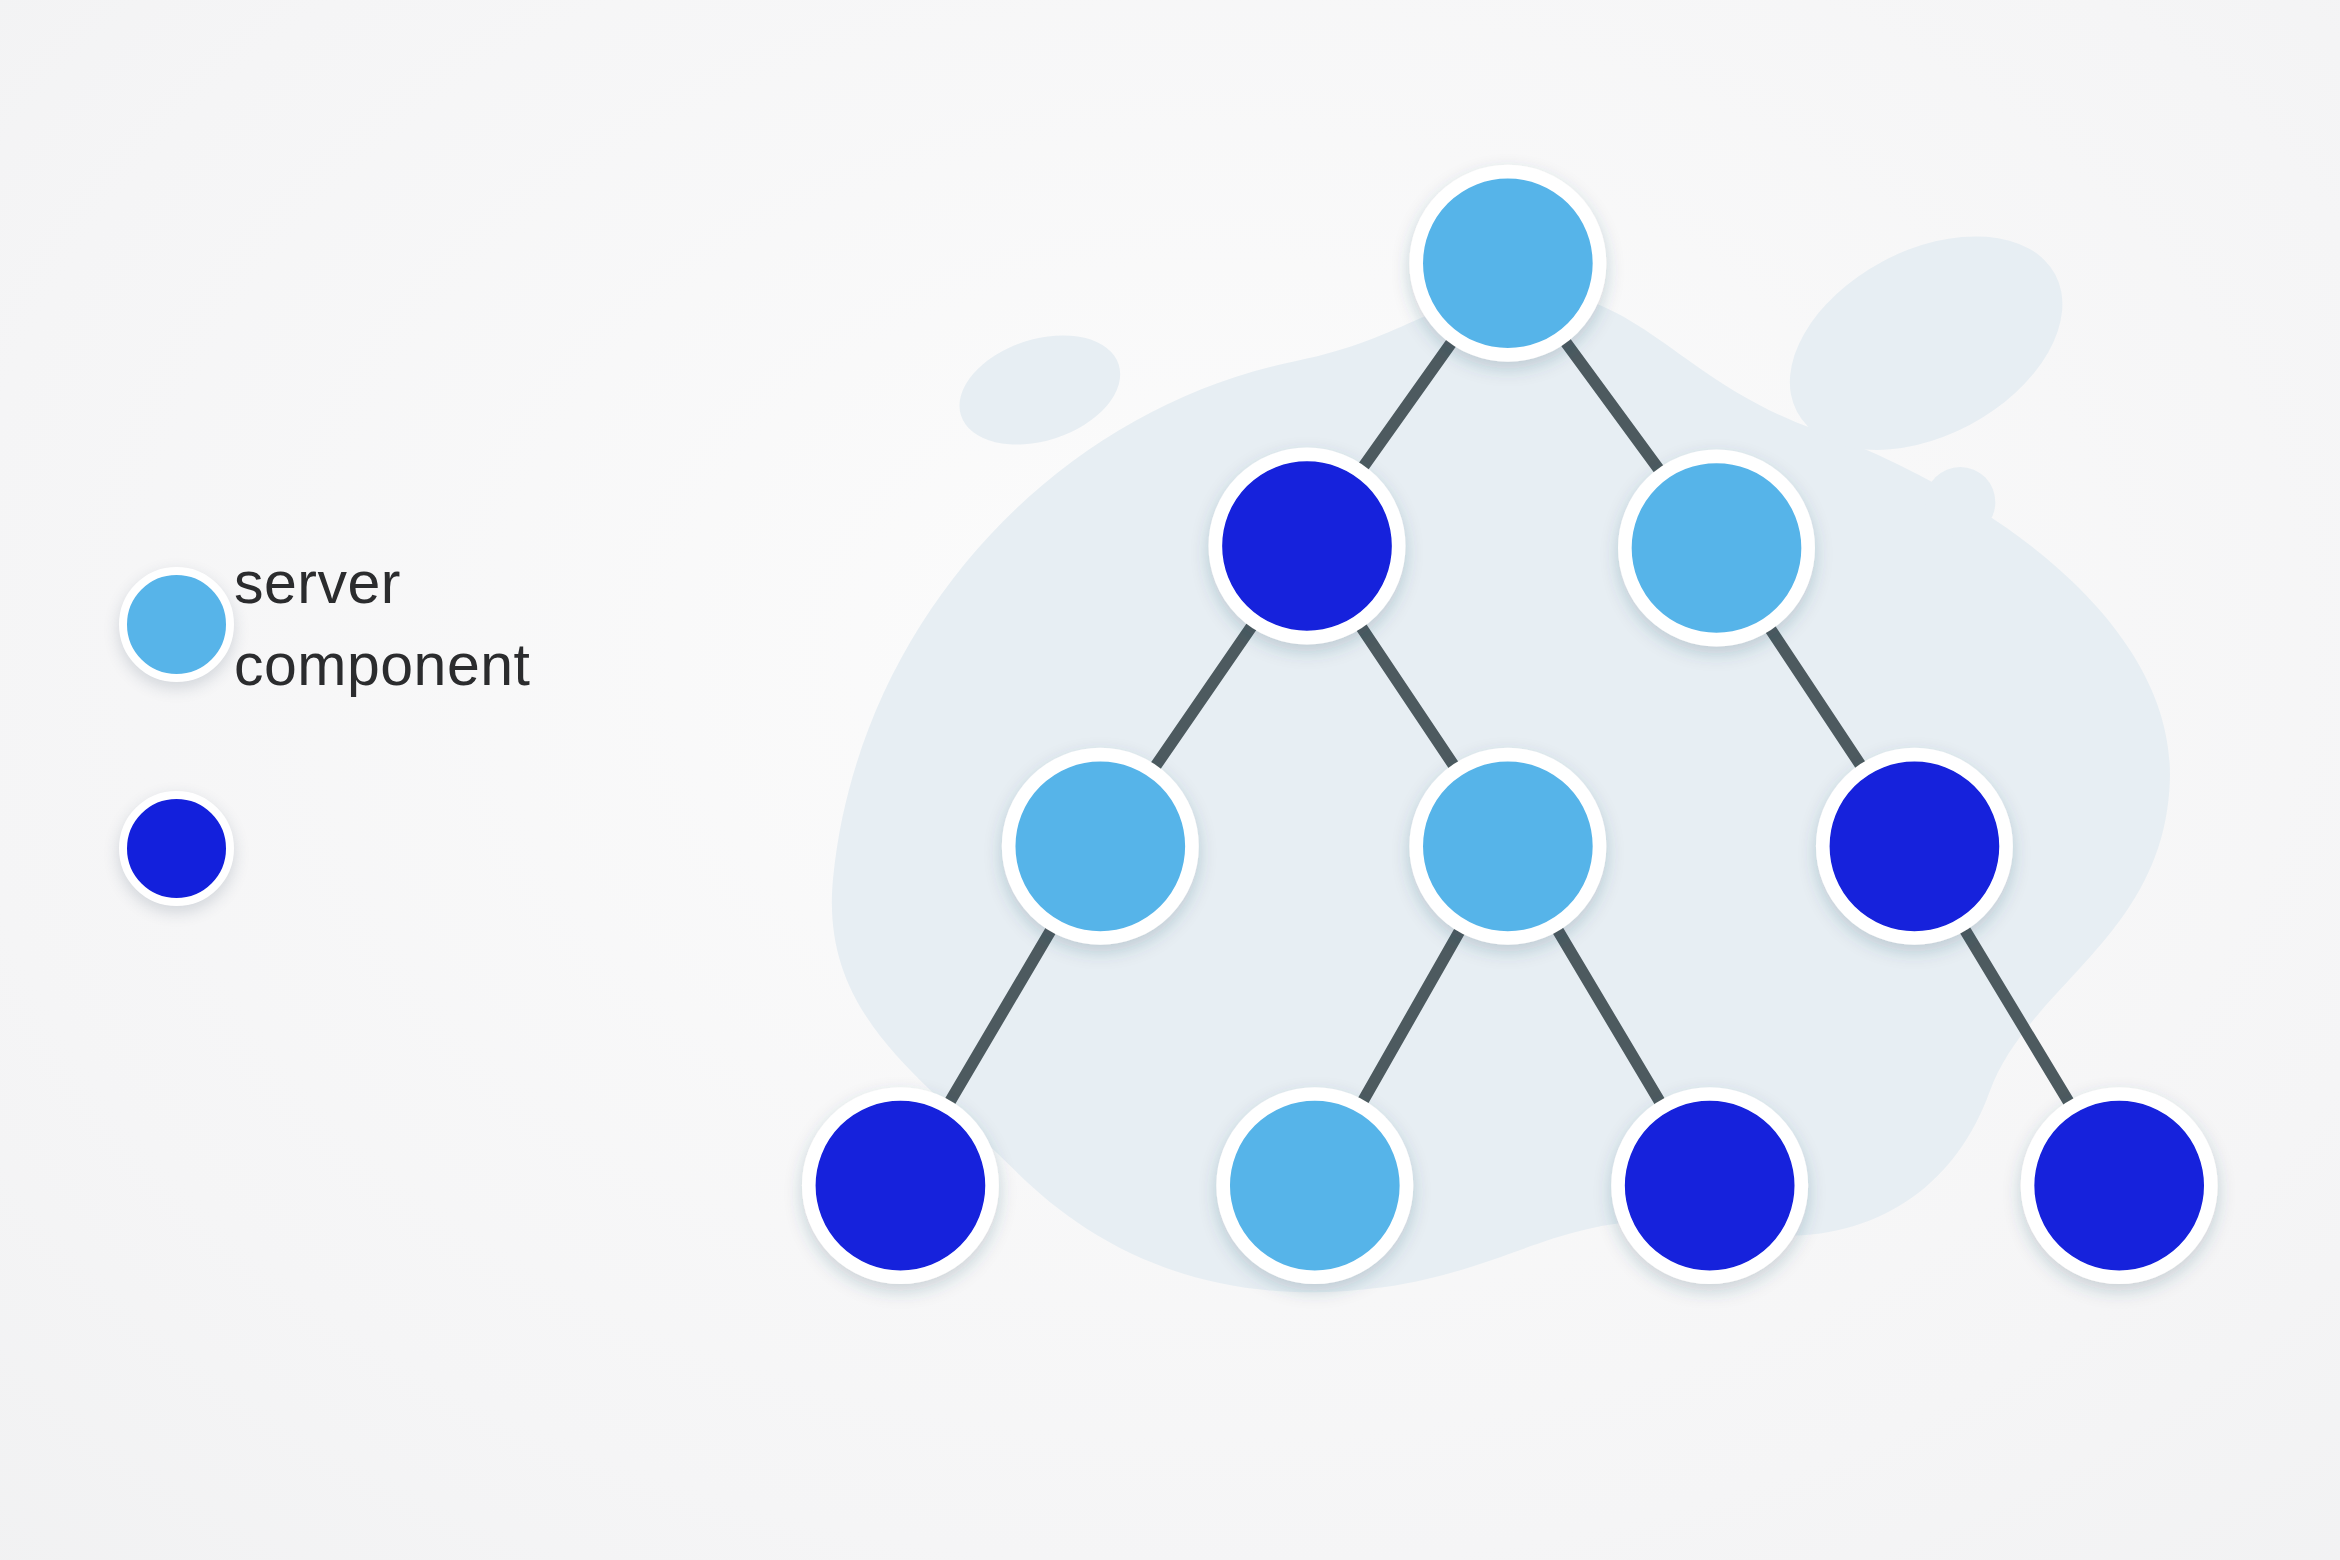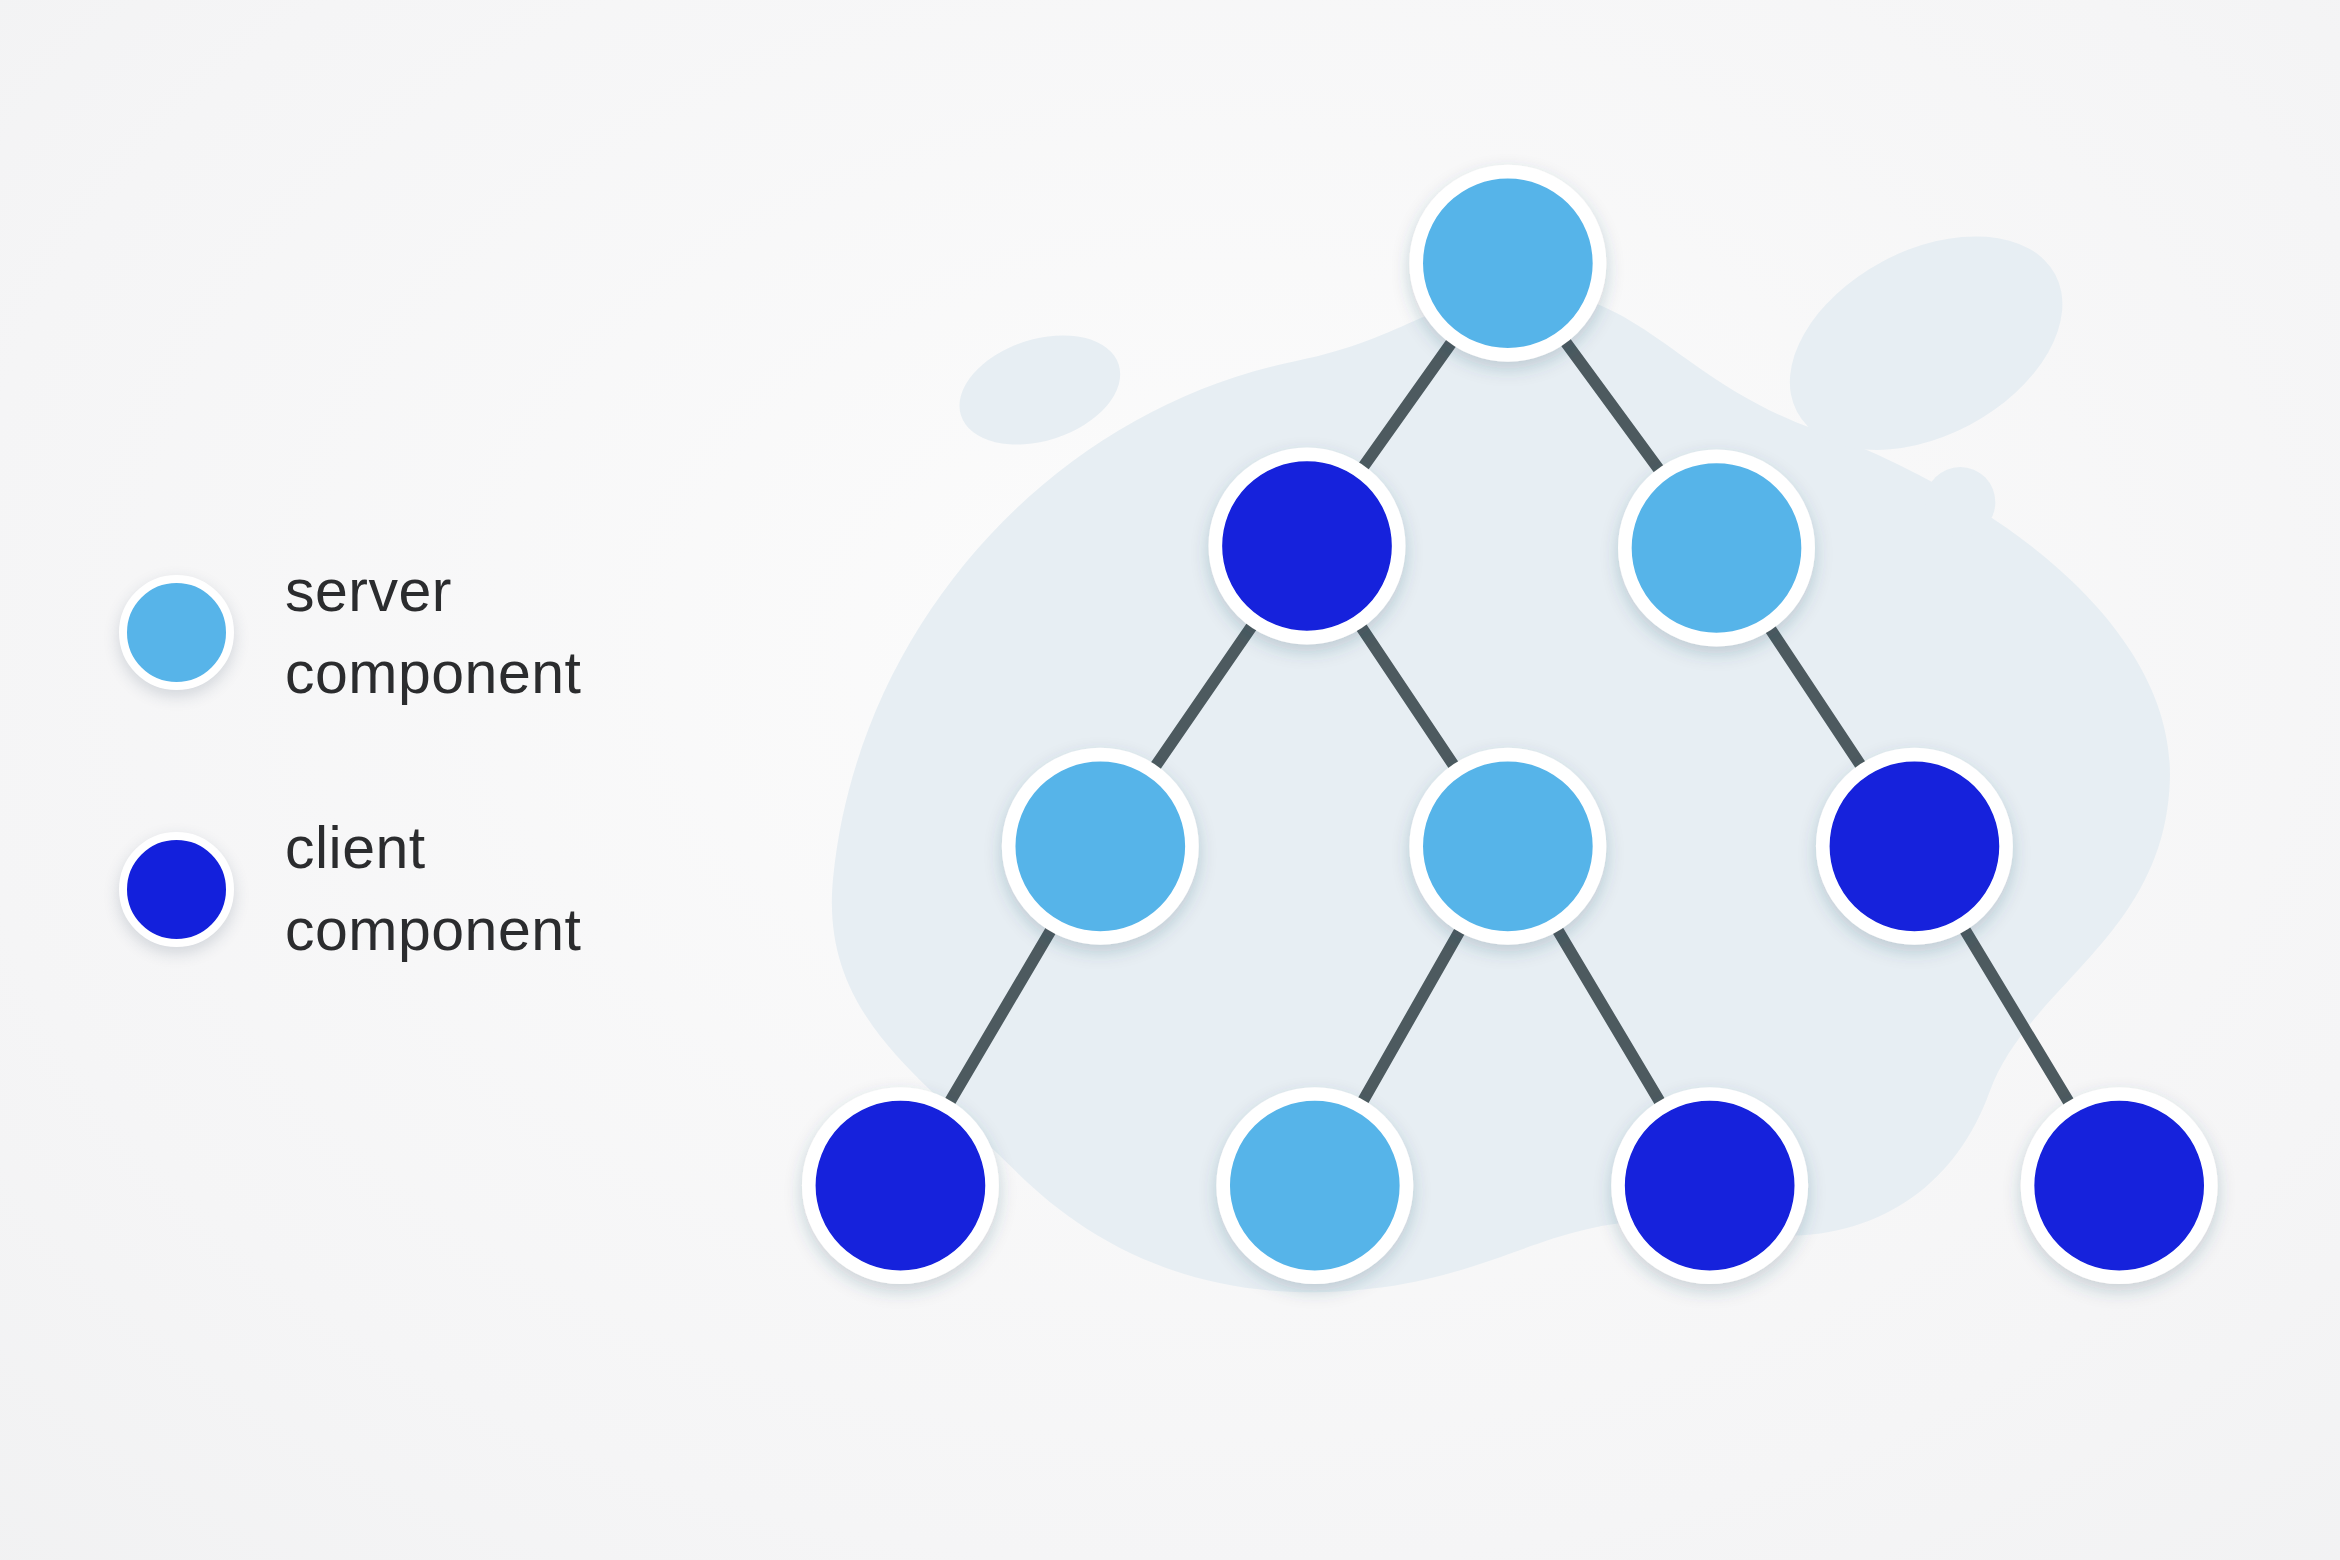"server component" .legend-item { gap: 51px -> none; margin-top: 8px -> none }
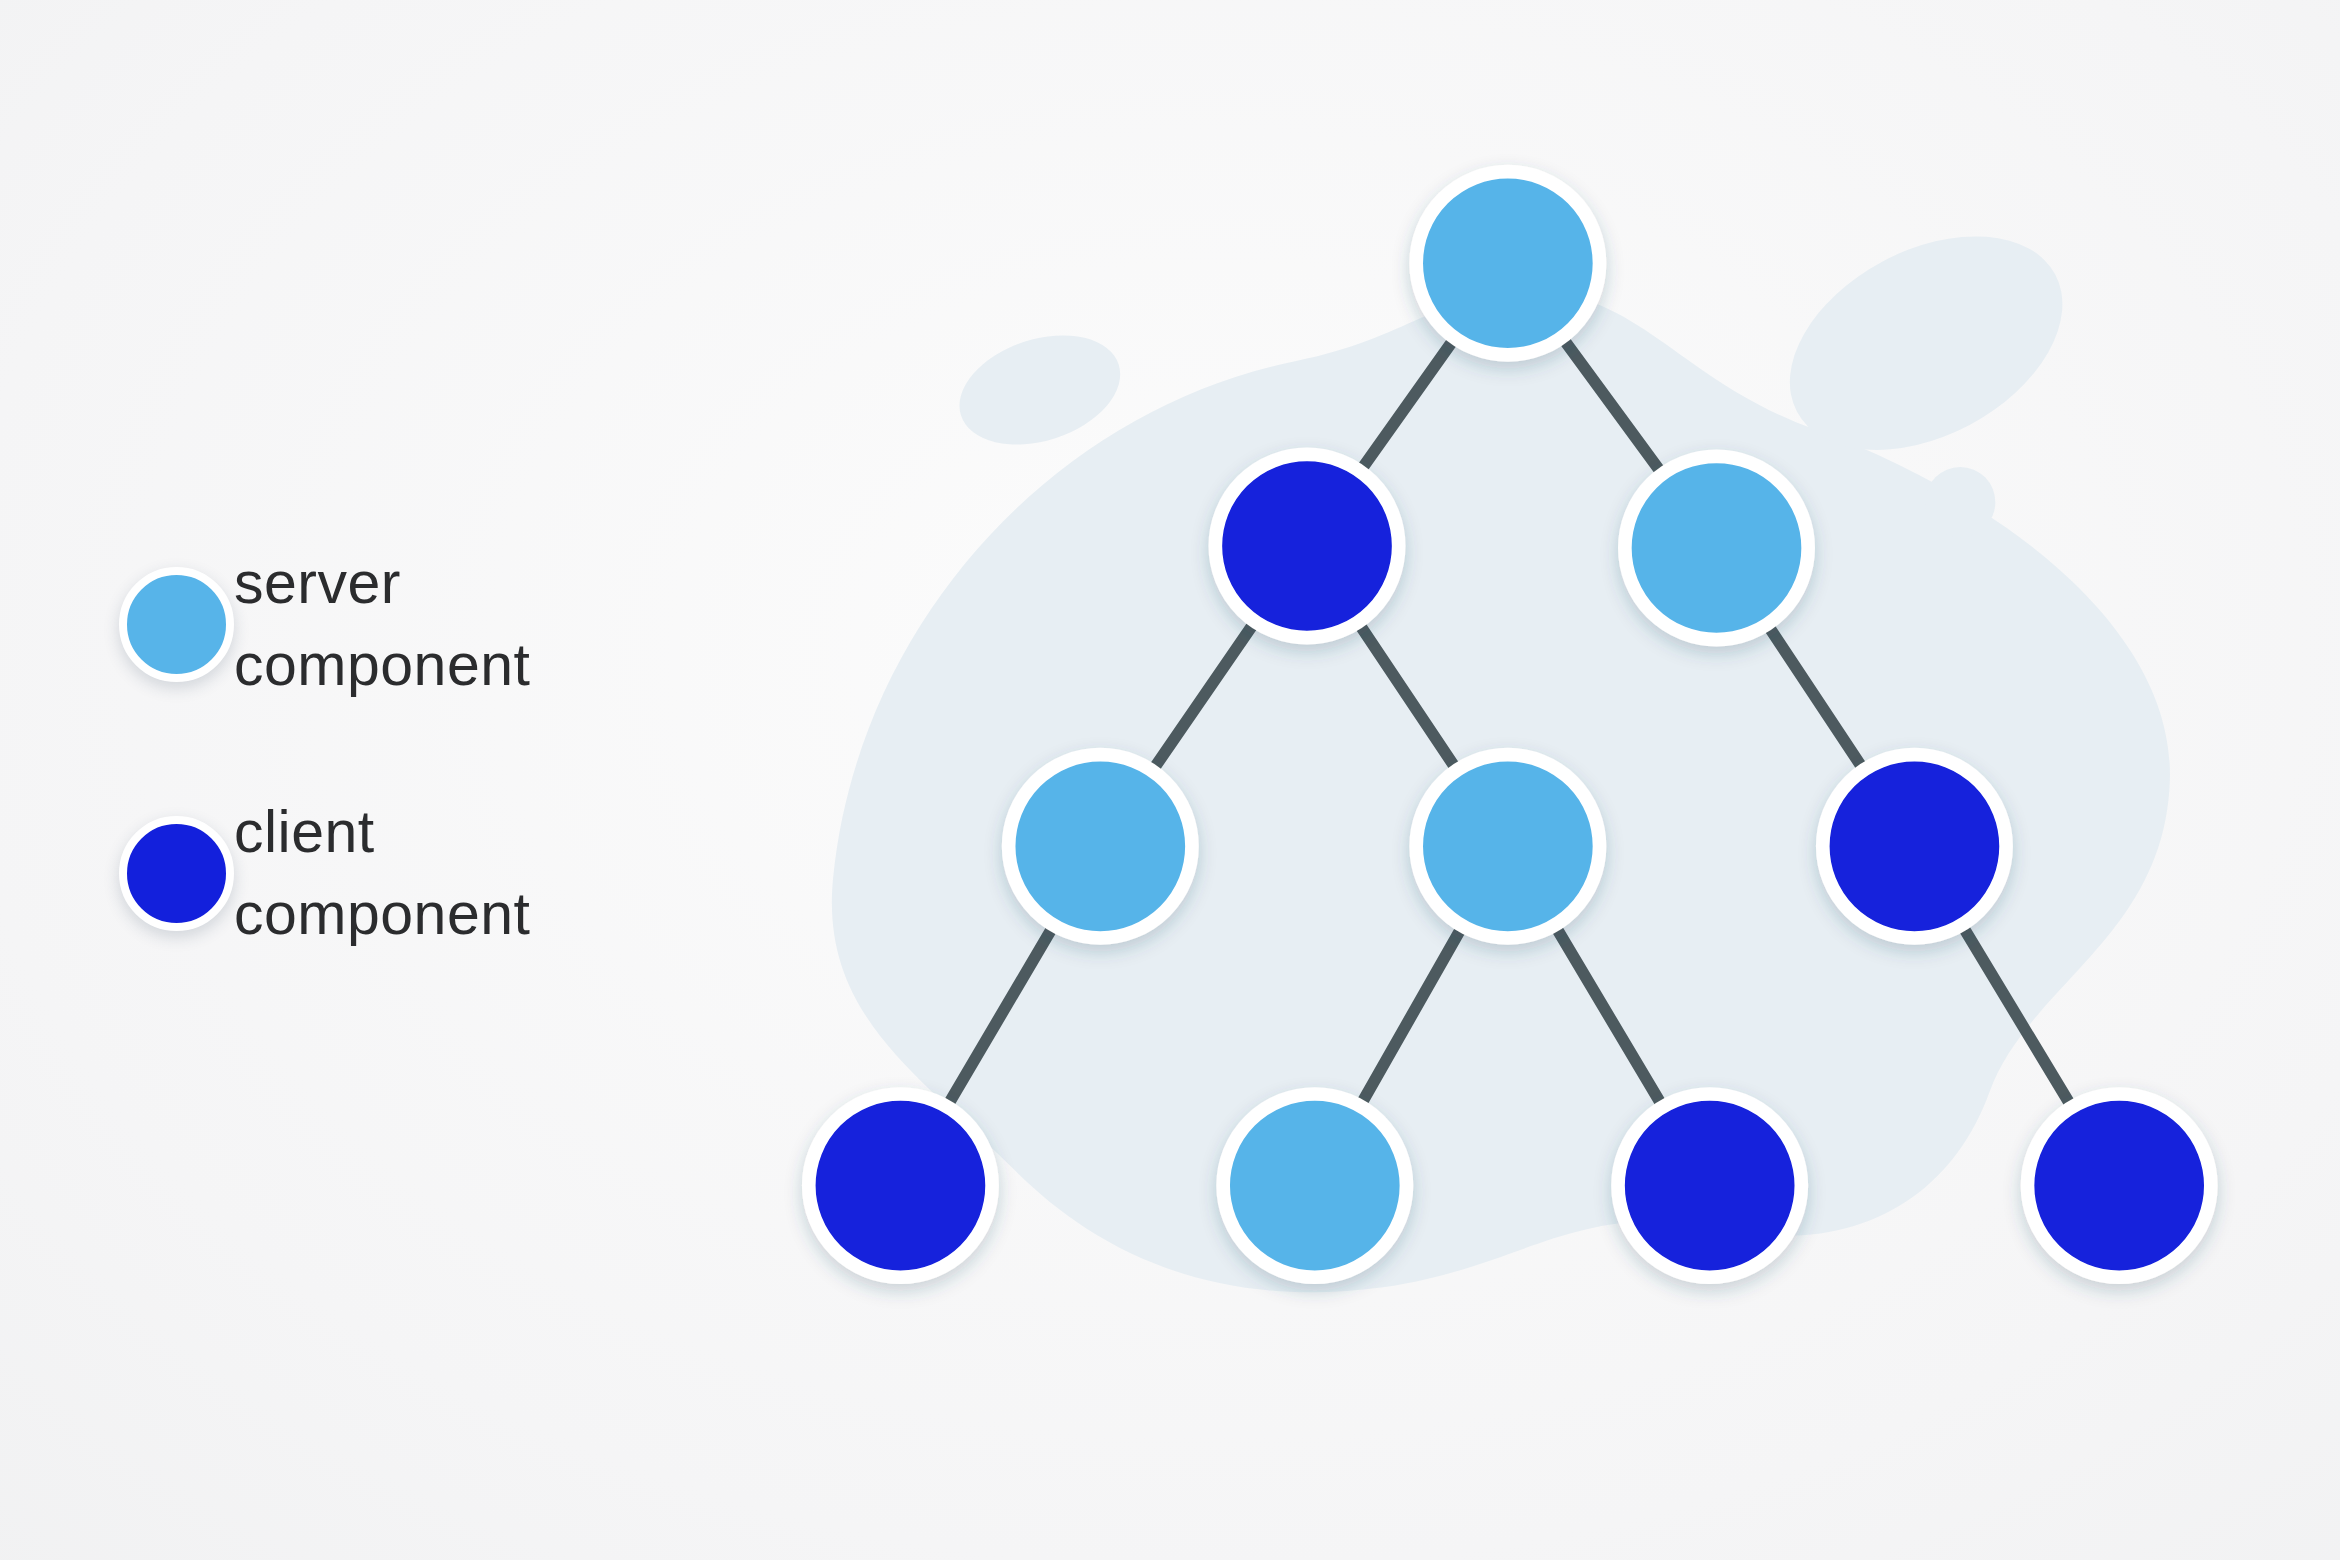"client component" div.legend-label { html: <div>client component</div> -> none }
